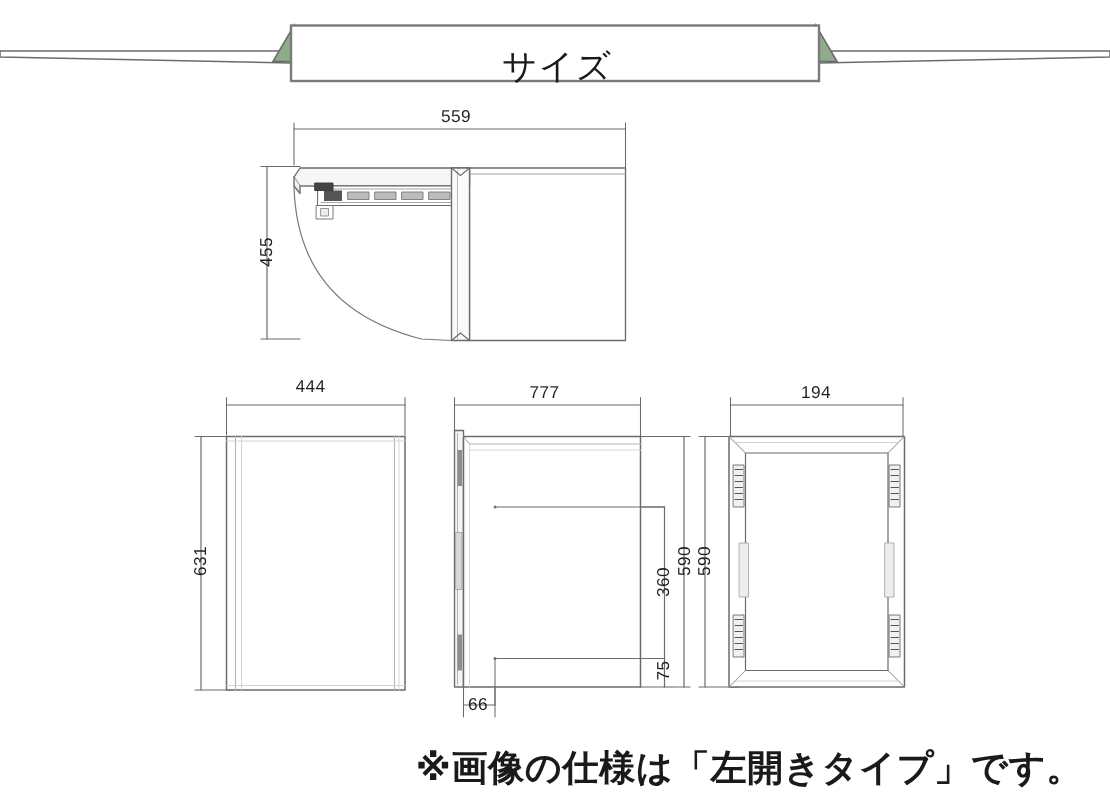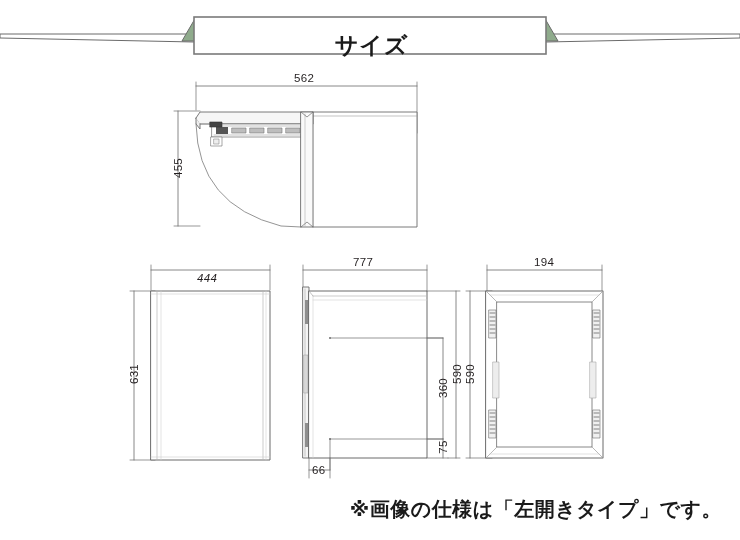"サイズ" .banner-title { font-weight: bold -> normal }
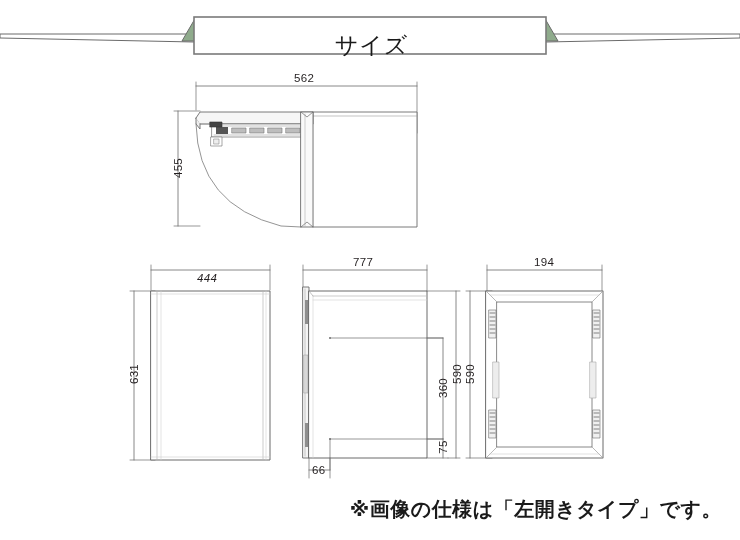"562" div.dim { text: 562 -> 559 }
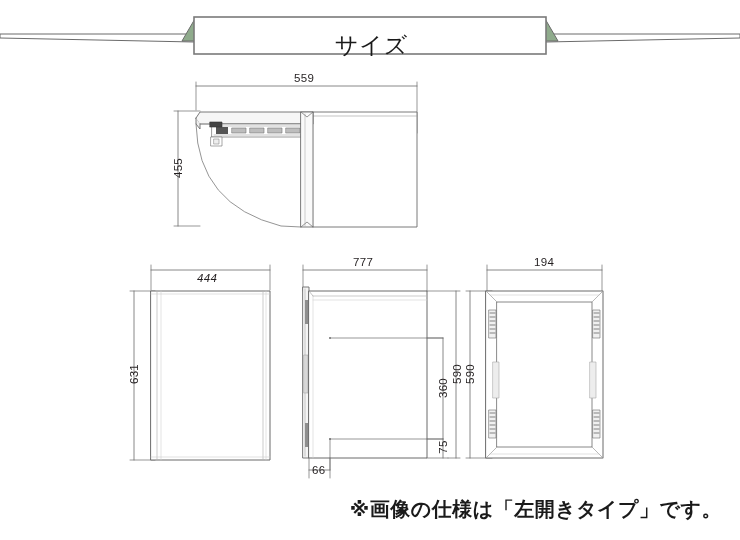"444" div.dim { font-style: italic -> none; top: 272px -> 252px }
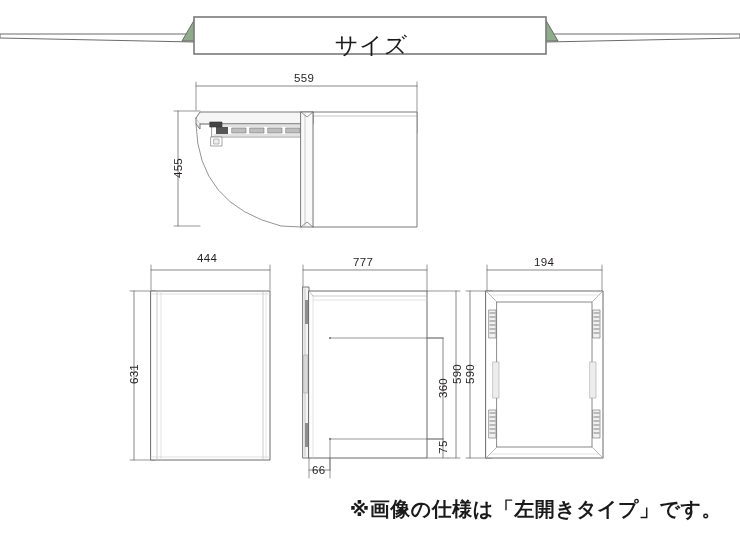"※画像の仕様は「左開きタイプ」です。" .footer-note { font-size: 20px -> 24px }
